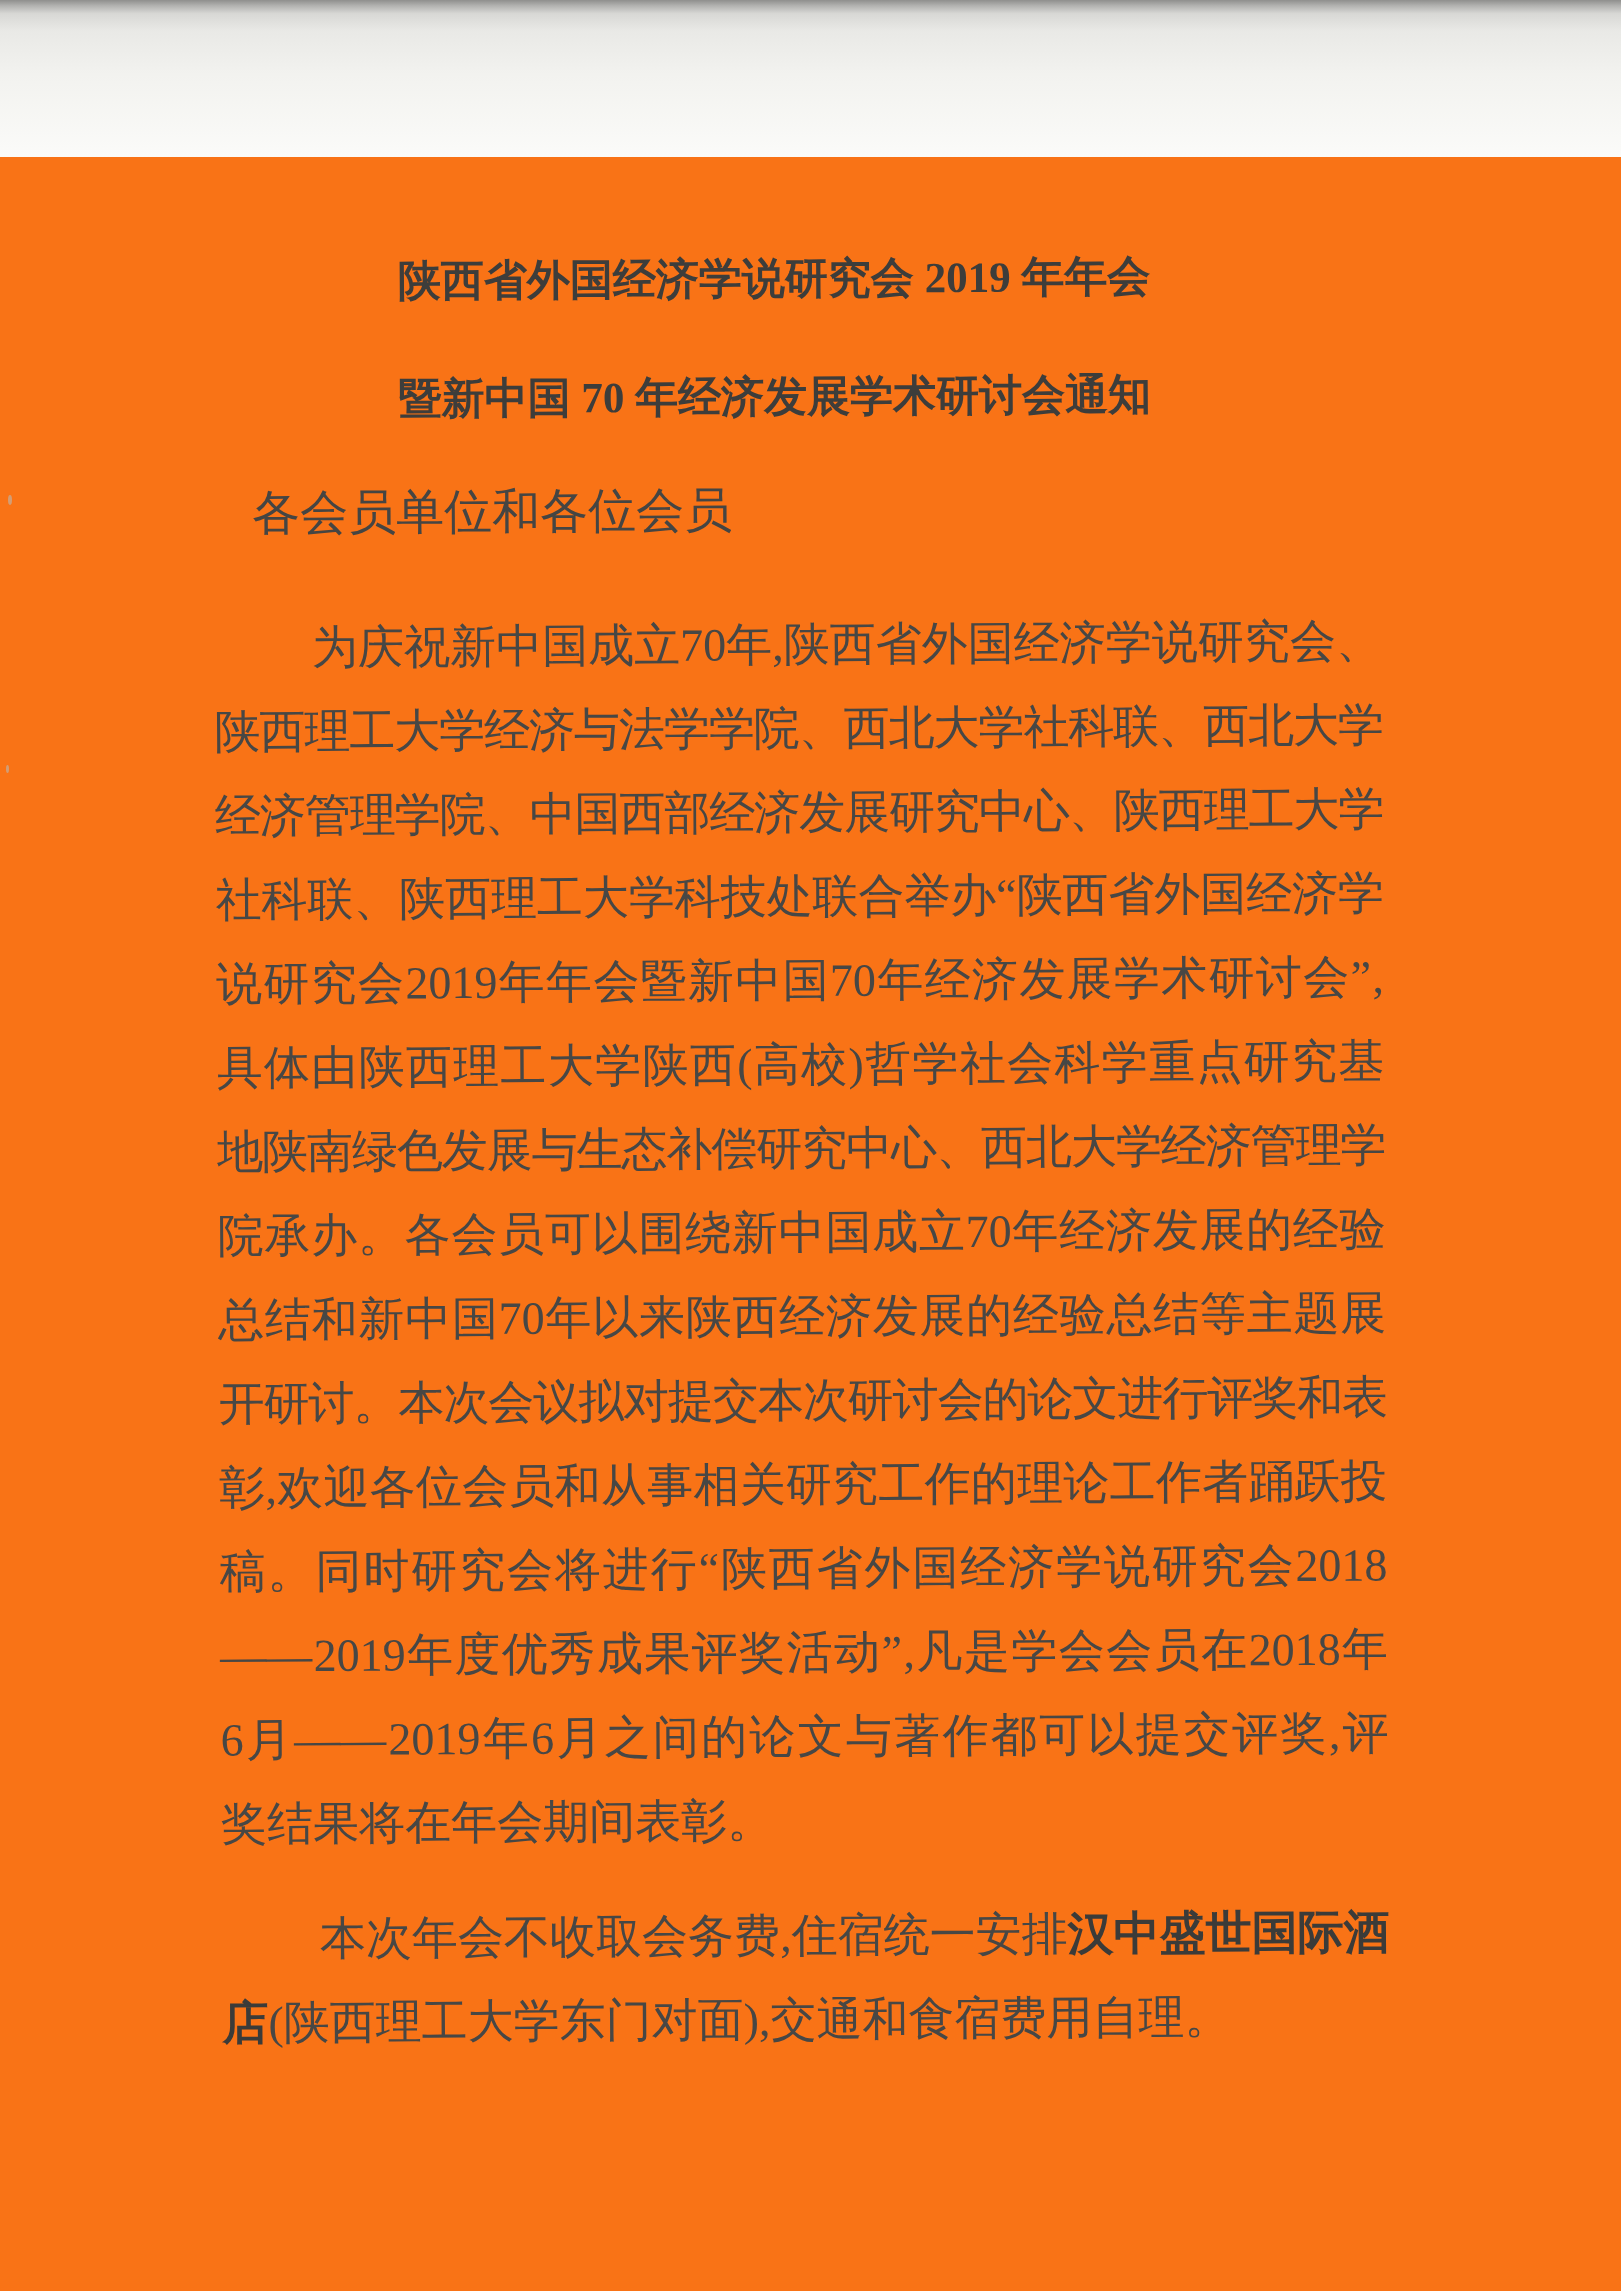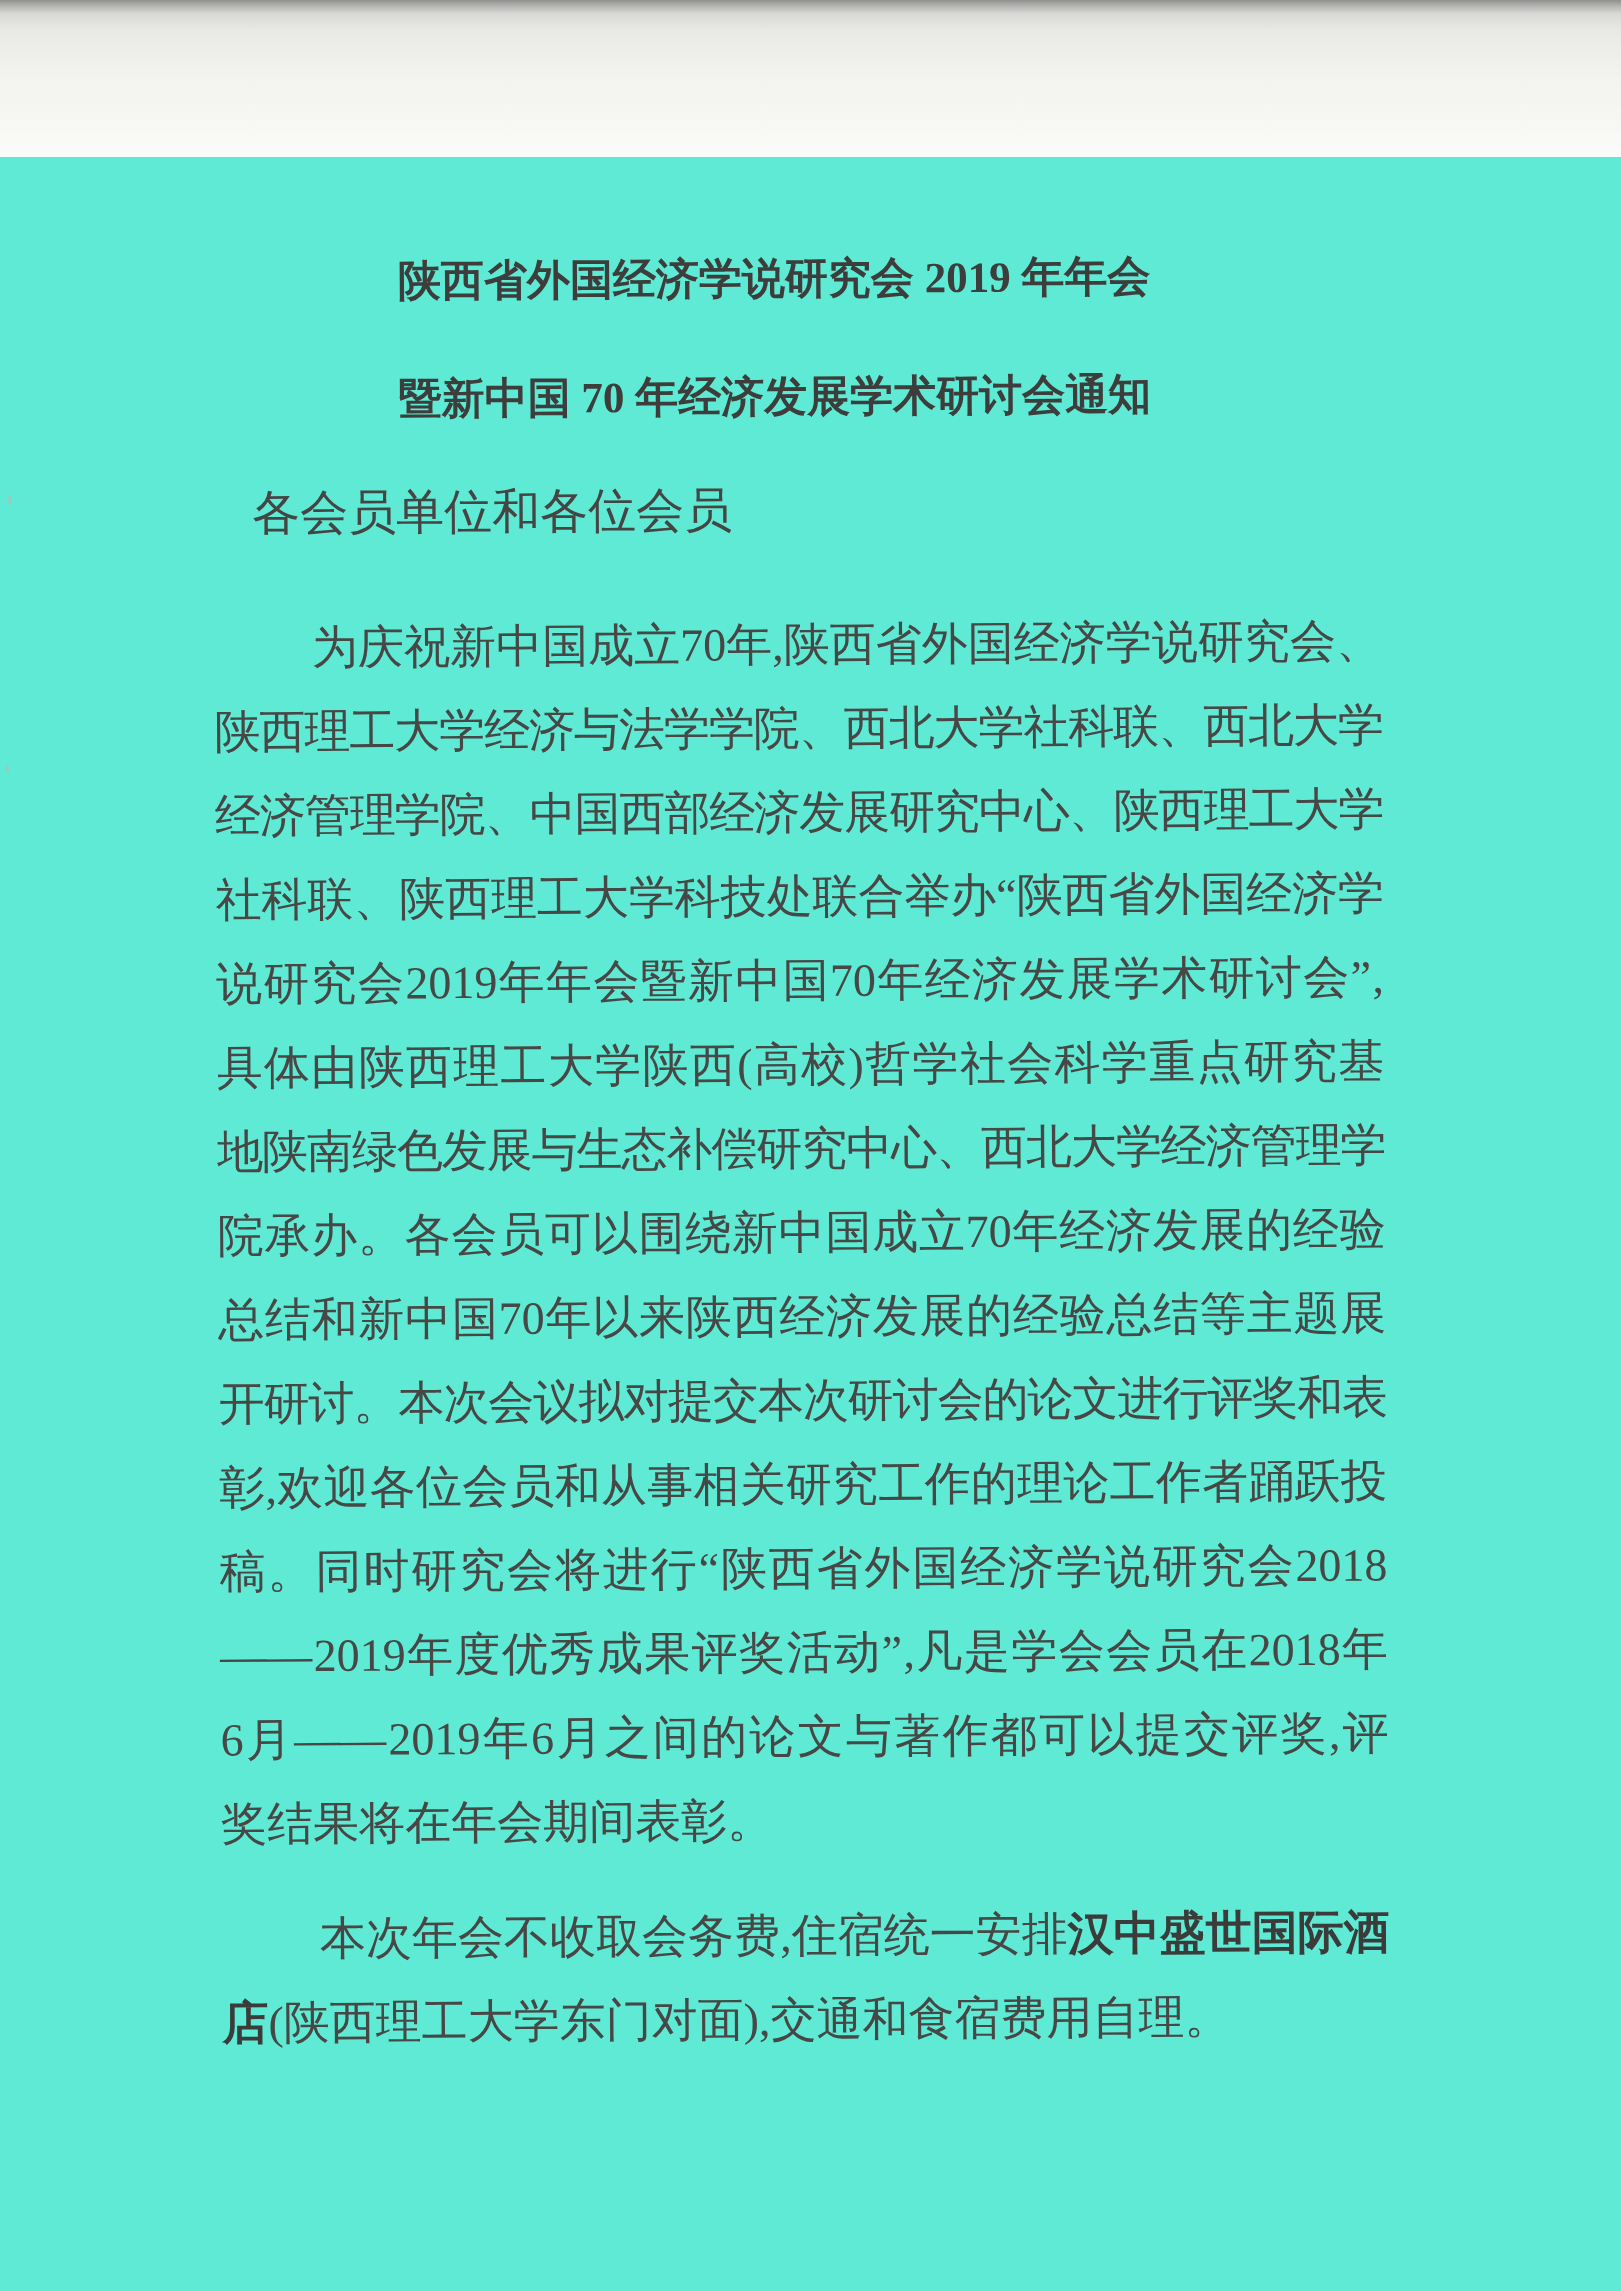"陕西省外国经济学说研究会 2019 年年会" .page { background: #5eead4 -> #f97316 }
